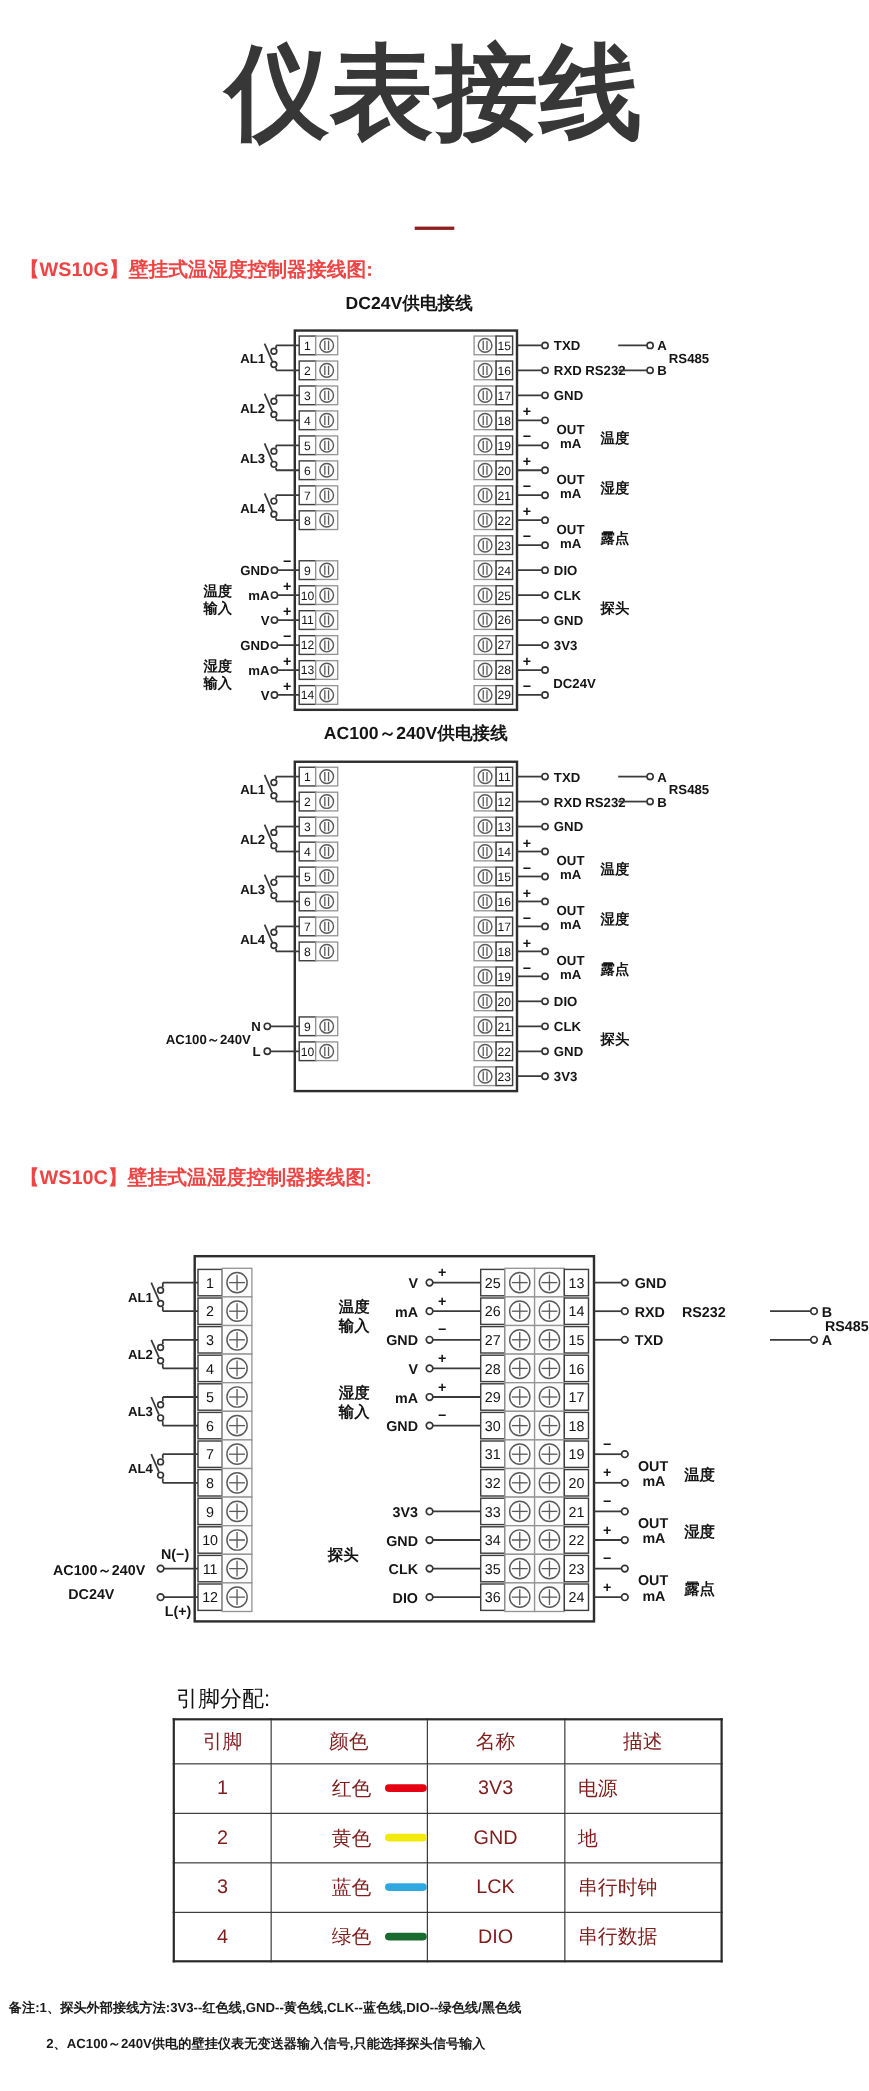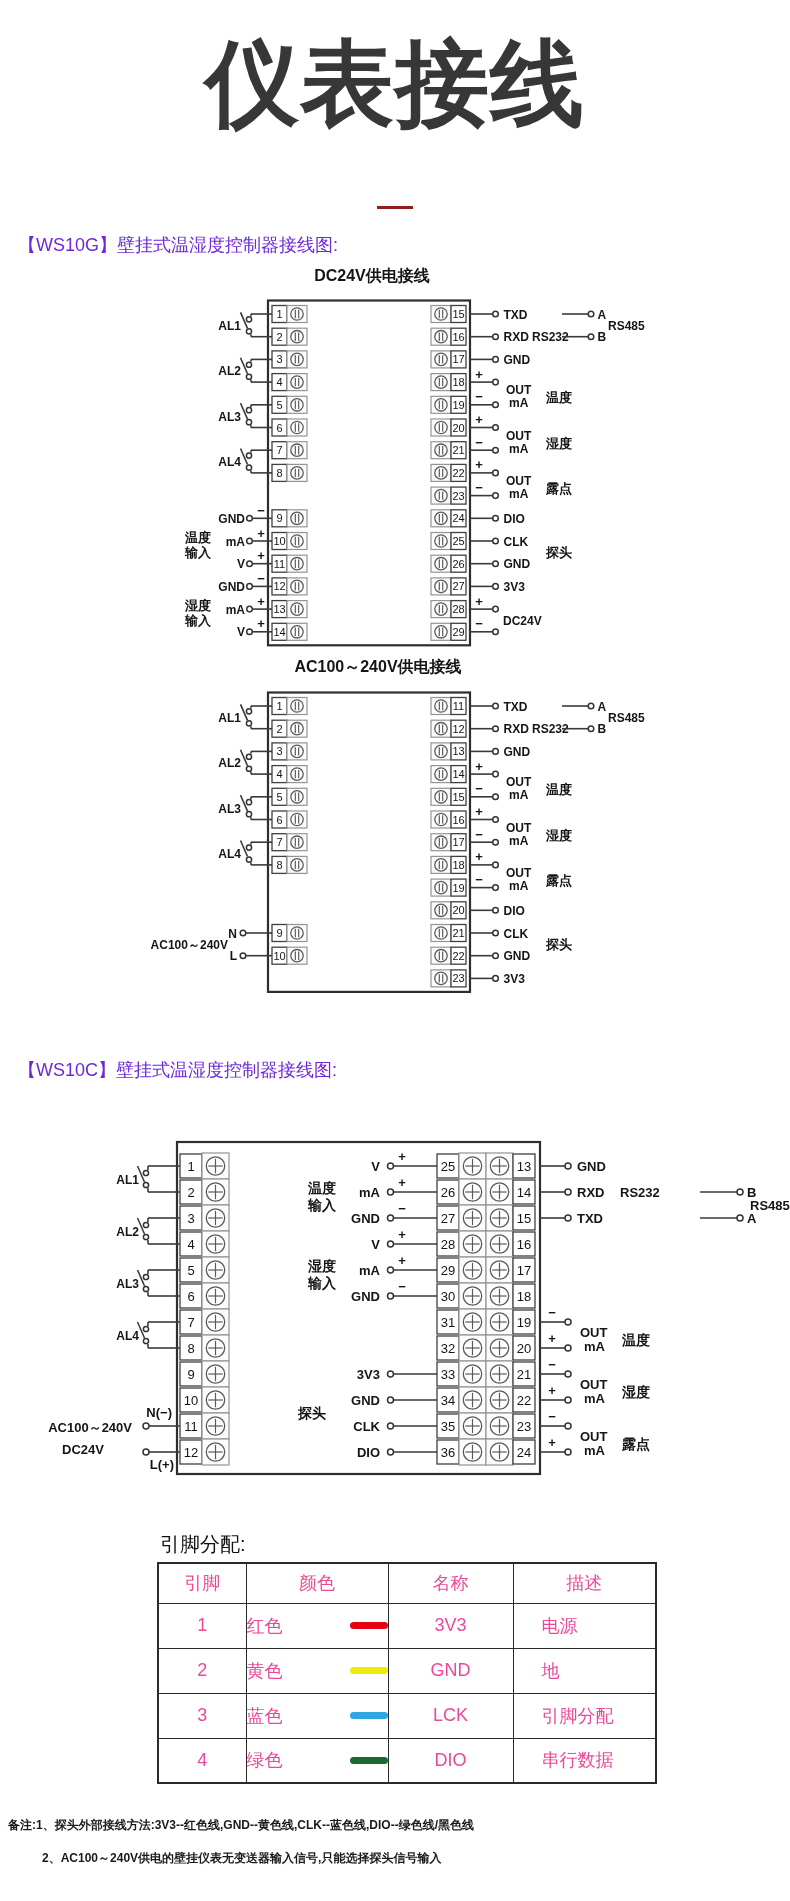"【WS10G】壁挂式温湿度控制器接线图:" .section-title { color: #6d28d9 -> #ef4444; font-weight: normal -> bold }
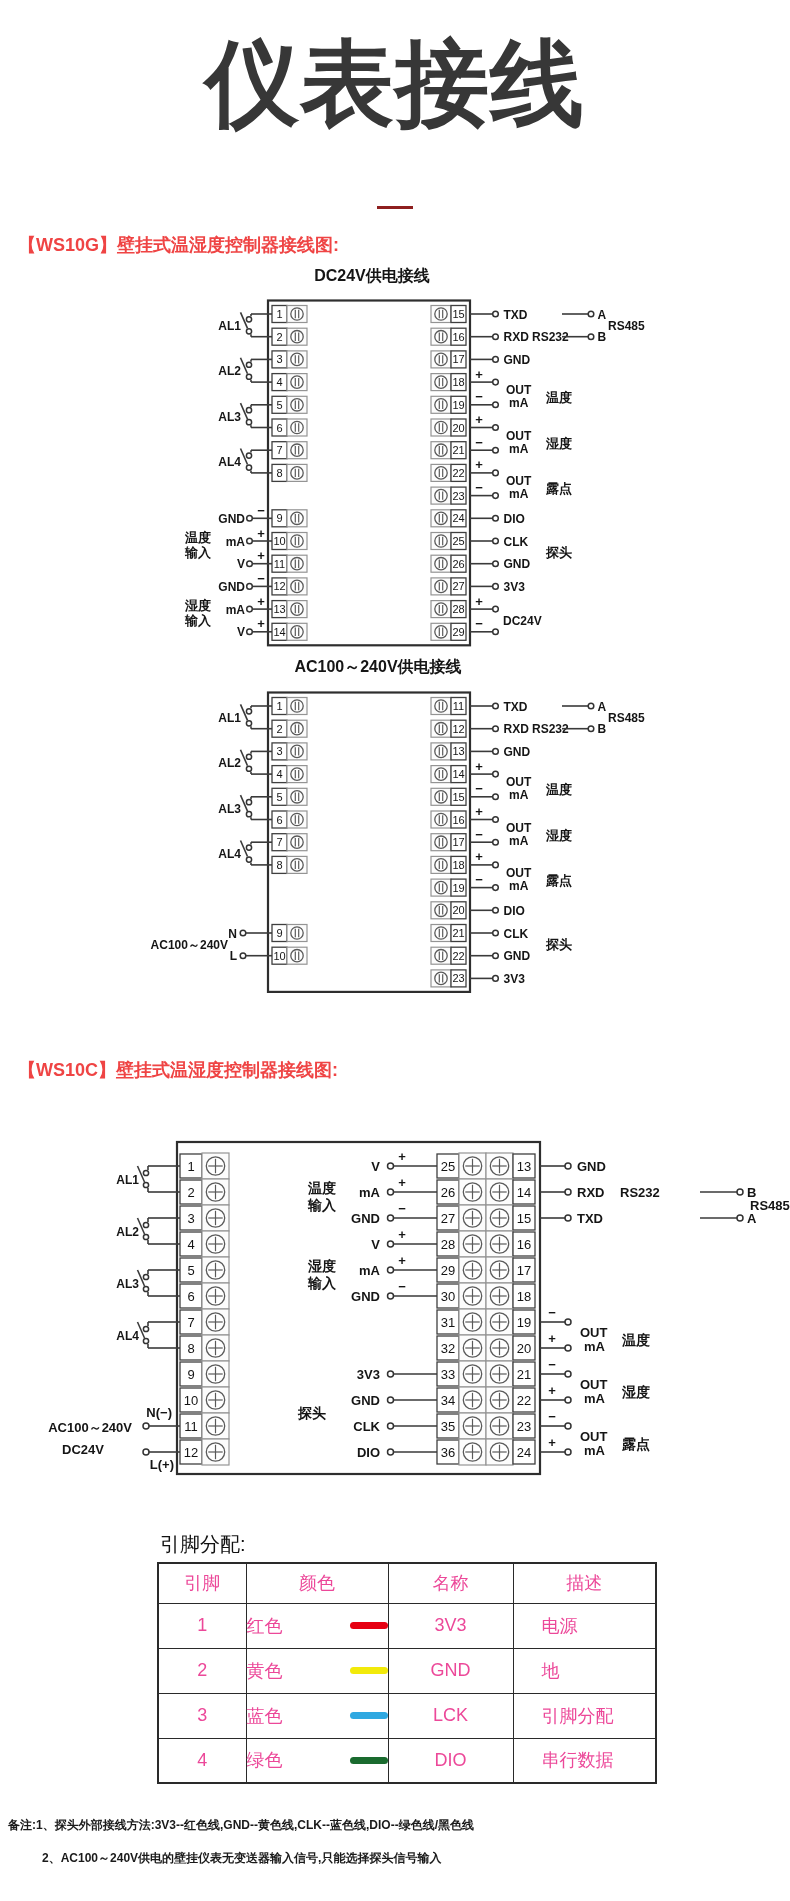"引脚" .pin-table th,.pin-table td { color: #ec4899 -> #7f1d1d }
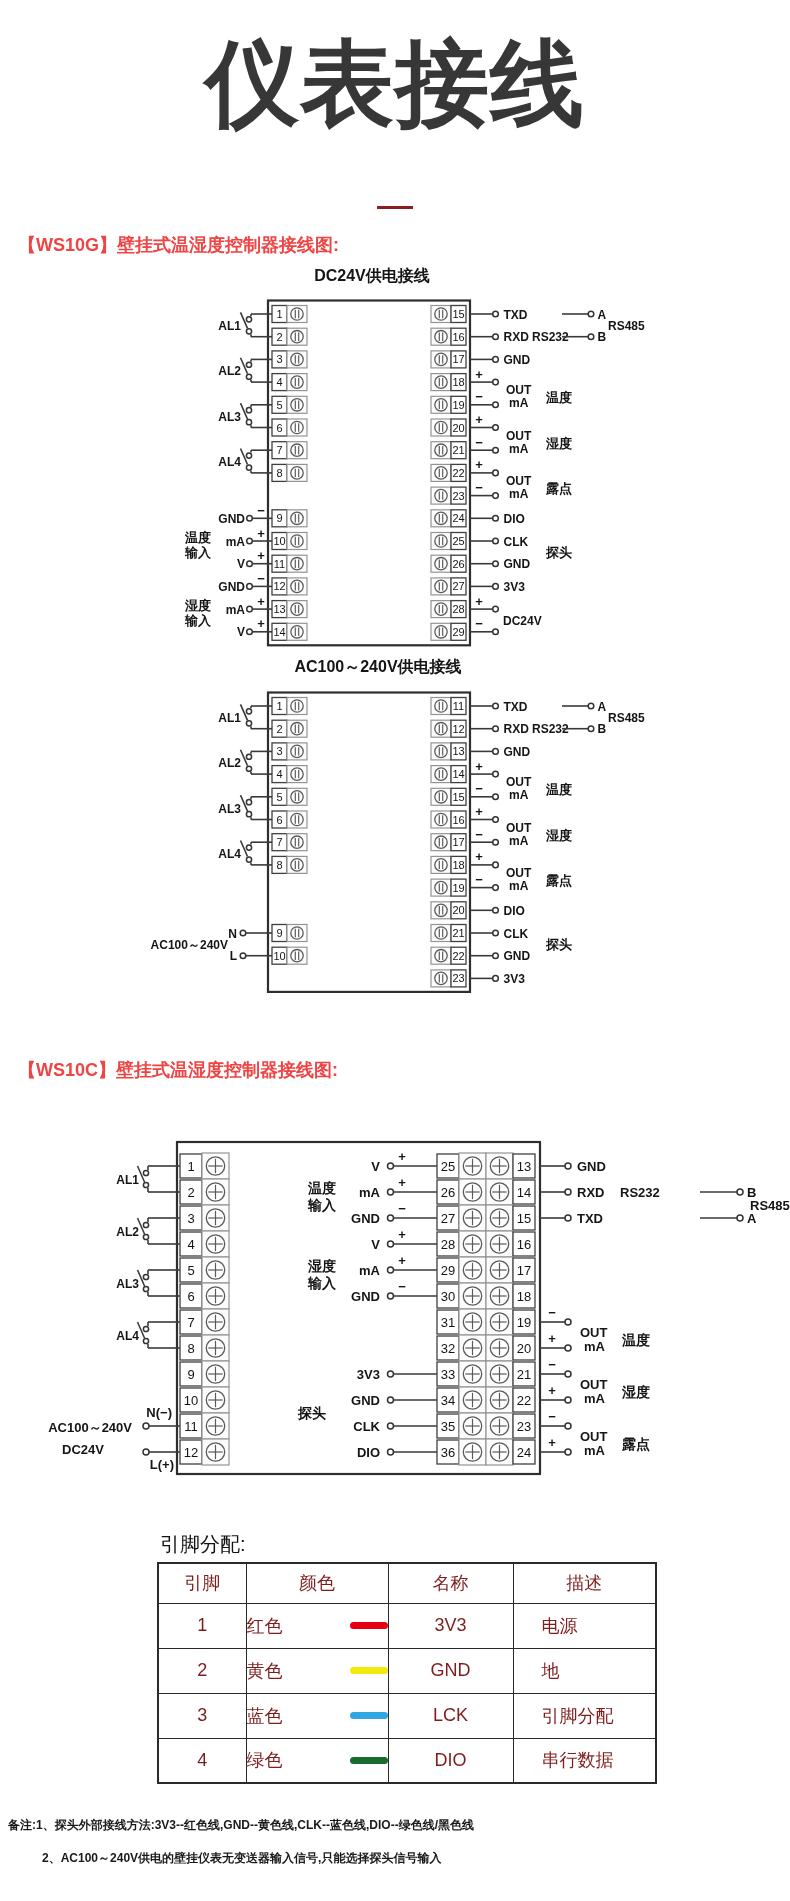"红色" .color-cell { justify-content: space-between -> flex-end }
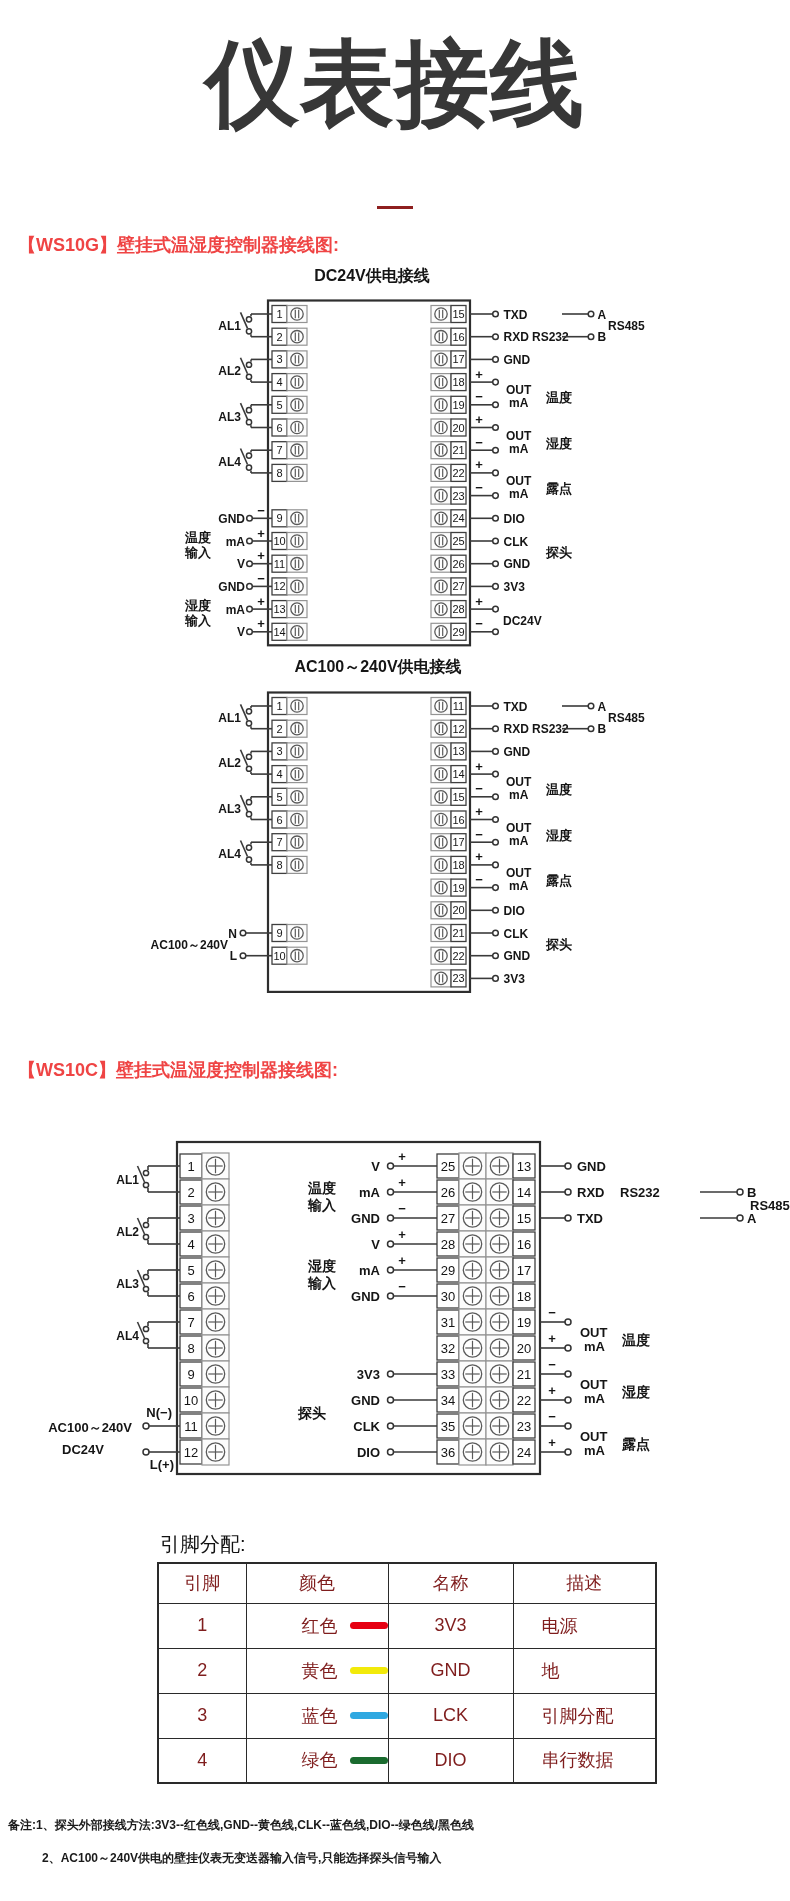"电源" .pin-table td.desc { padding-left: 28px -> 12px }
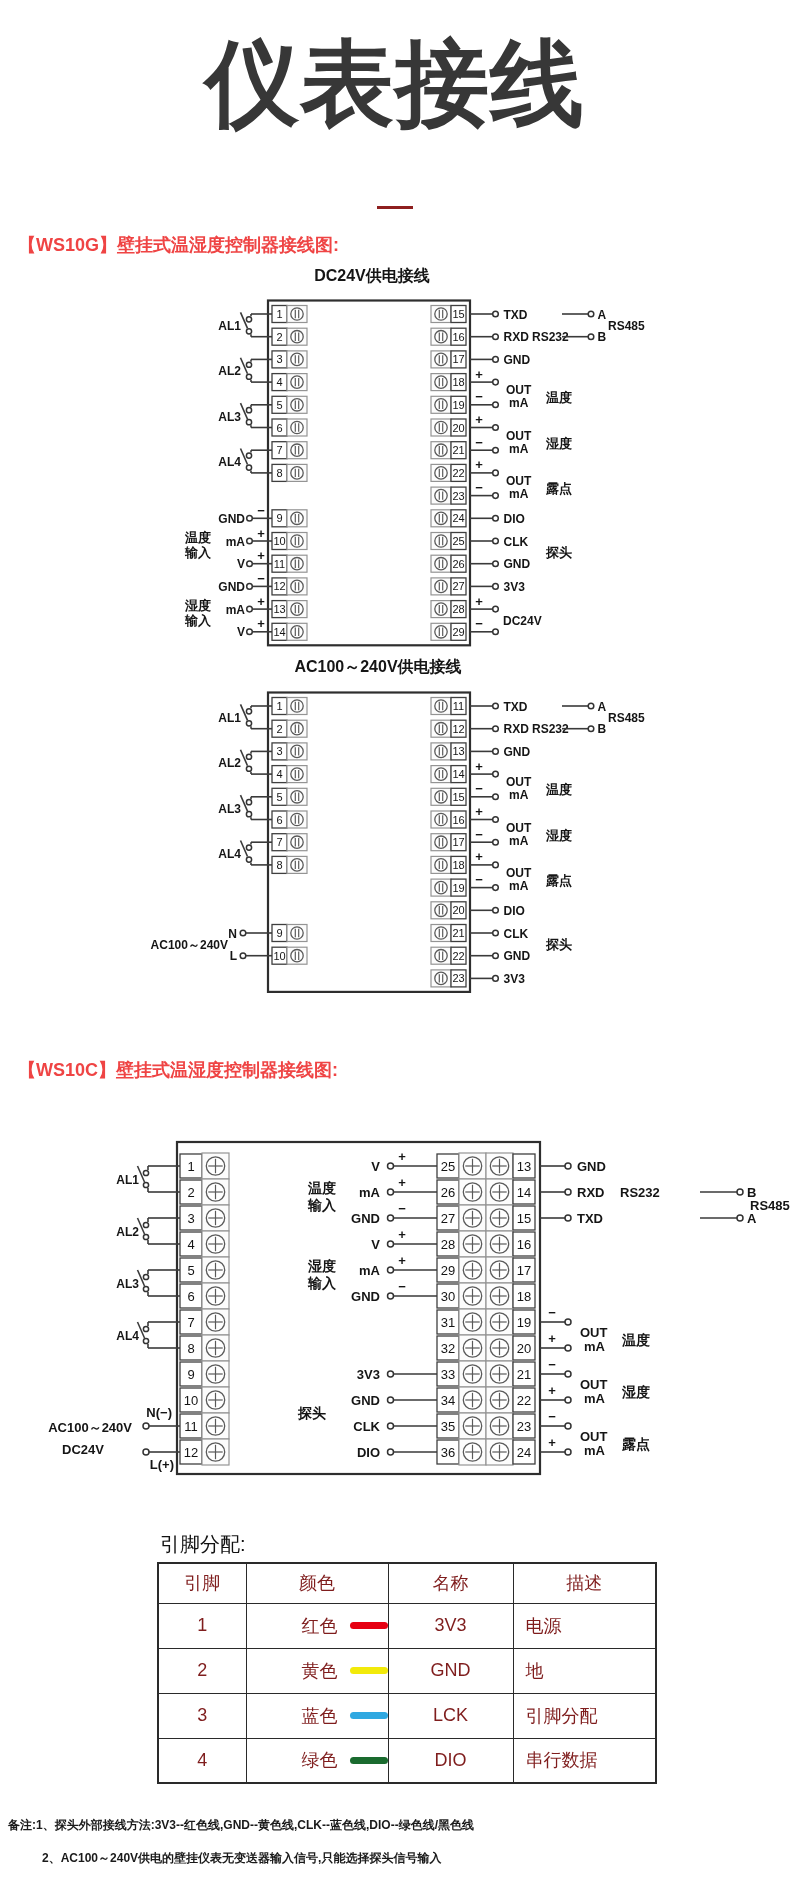"引脚分配" td.desc { text: 引脚分配 -> 串行时钟 }
